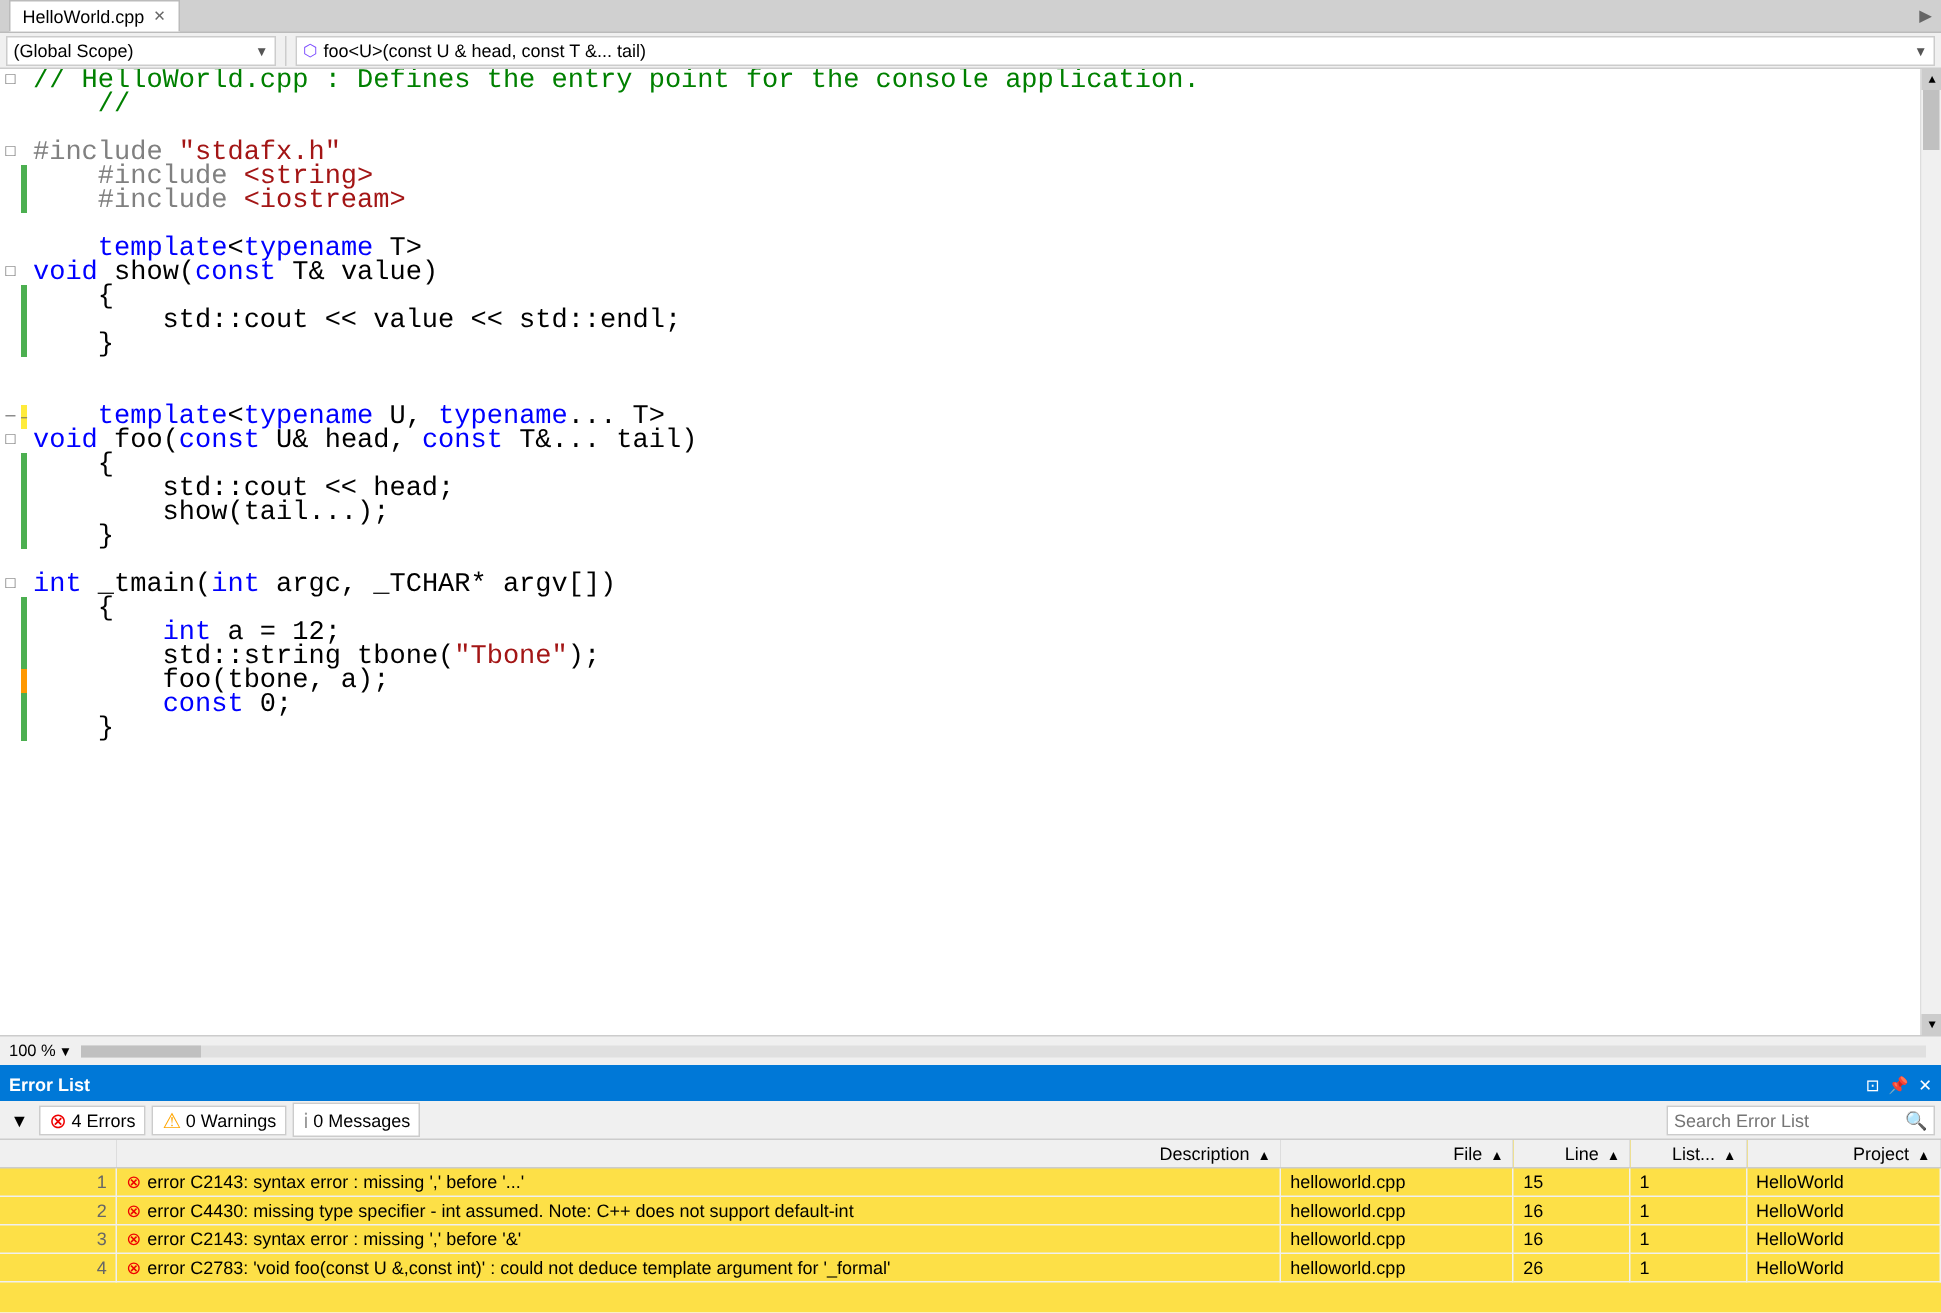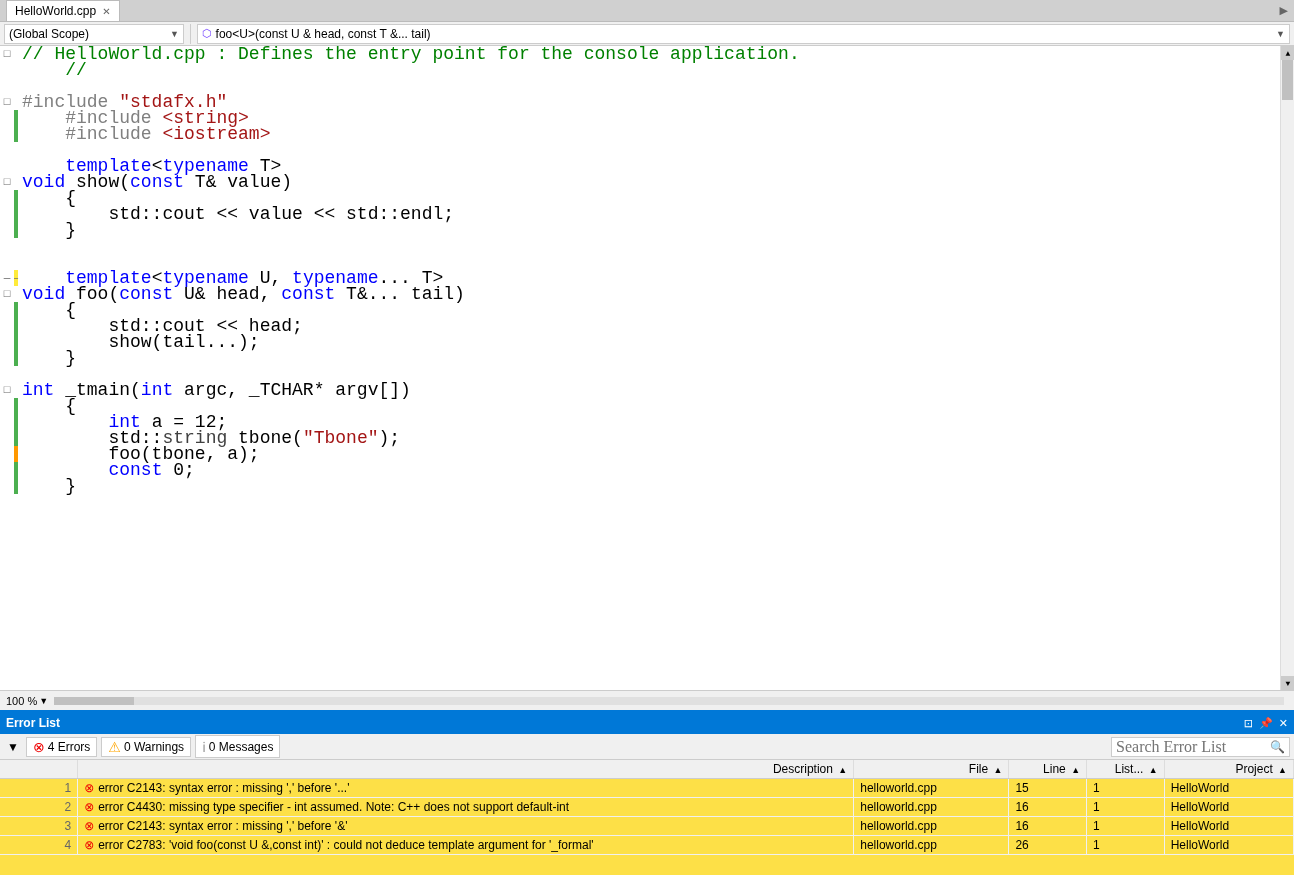"string" .type-name { color: #404040 -> #000000 }
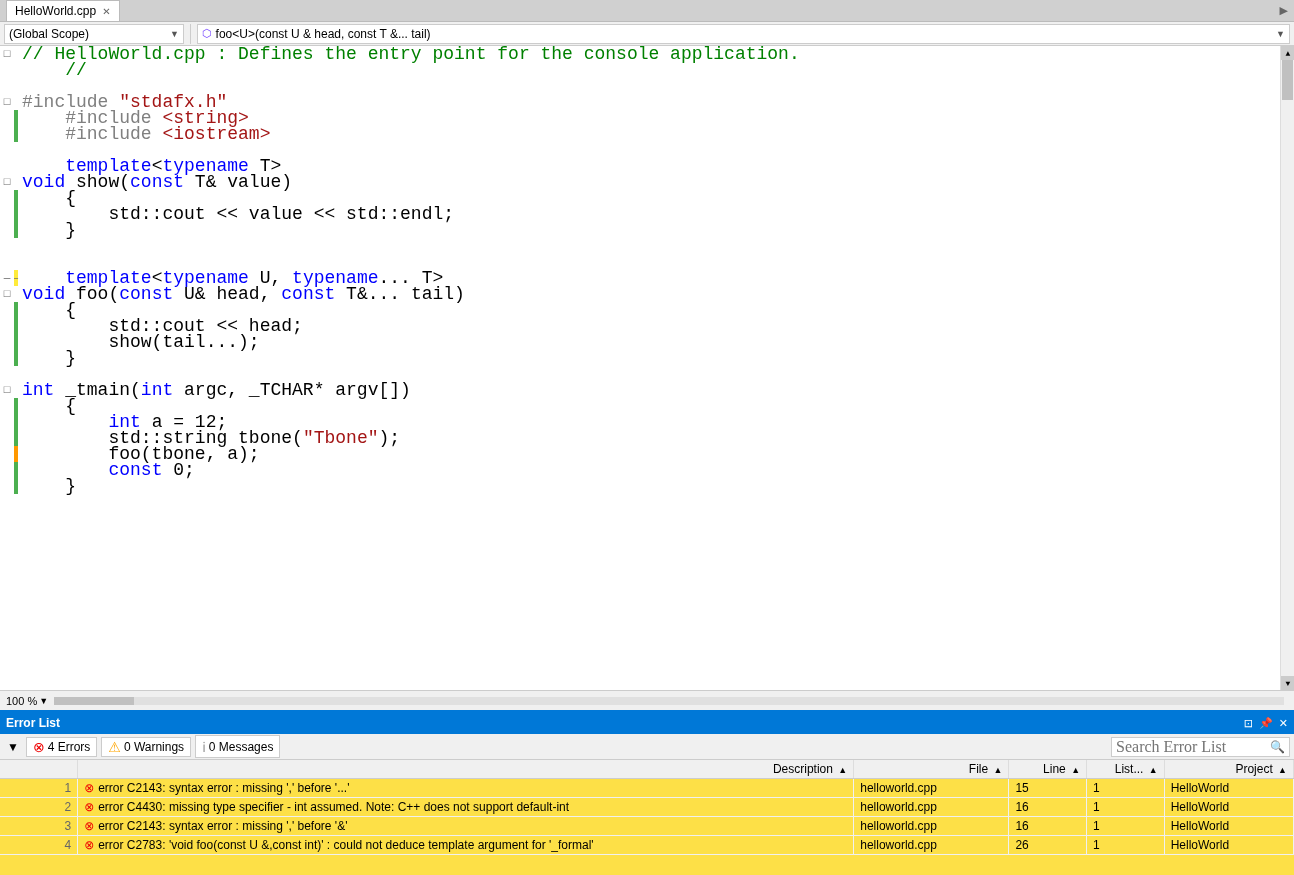"Search Error List" .error-search input { font-family: Liberation Serif, serif -> Liberation Sans, sans-serif; font-size: 16px -> 12px }
